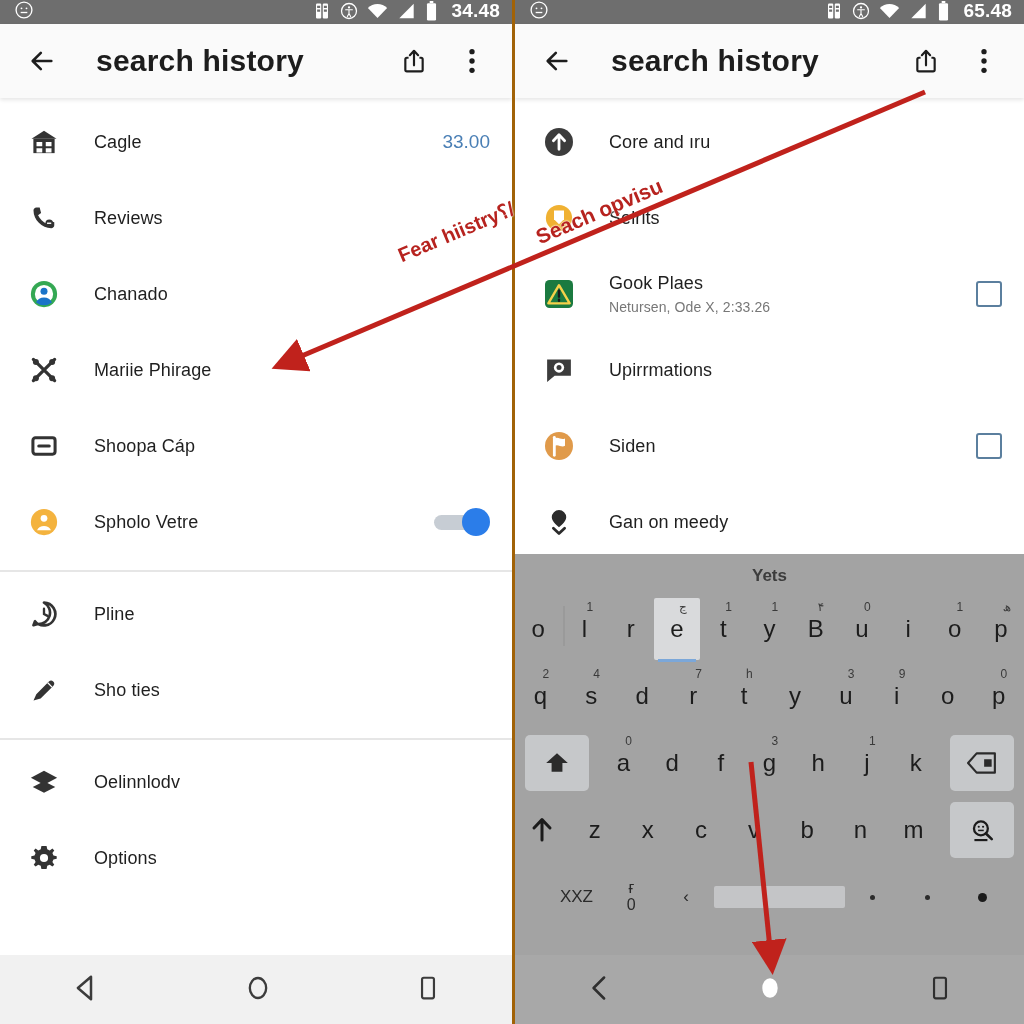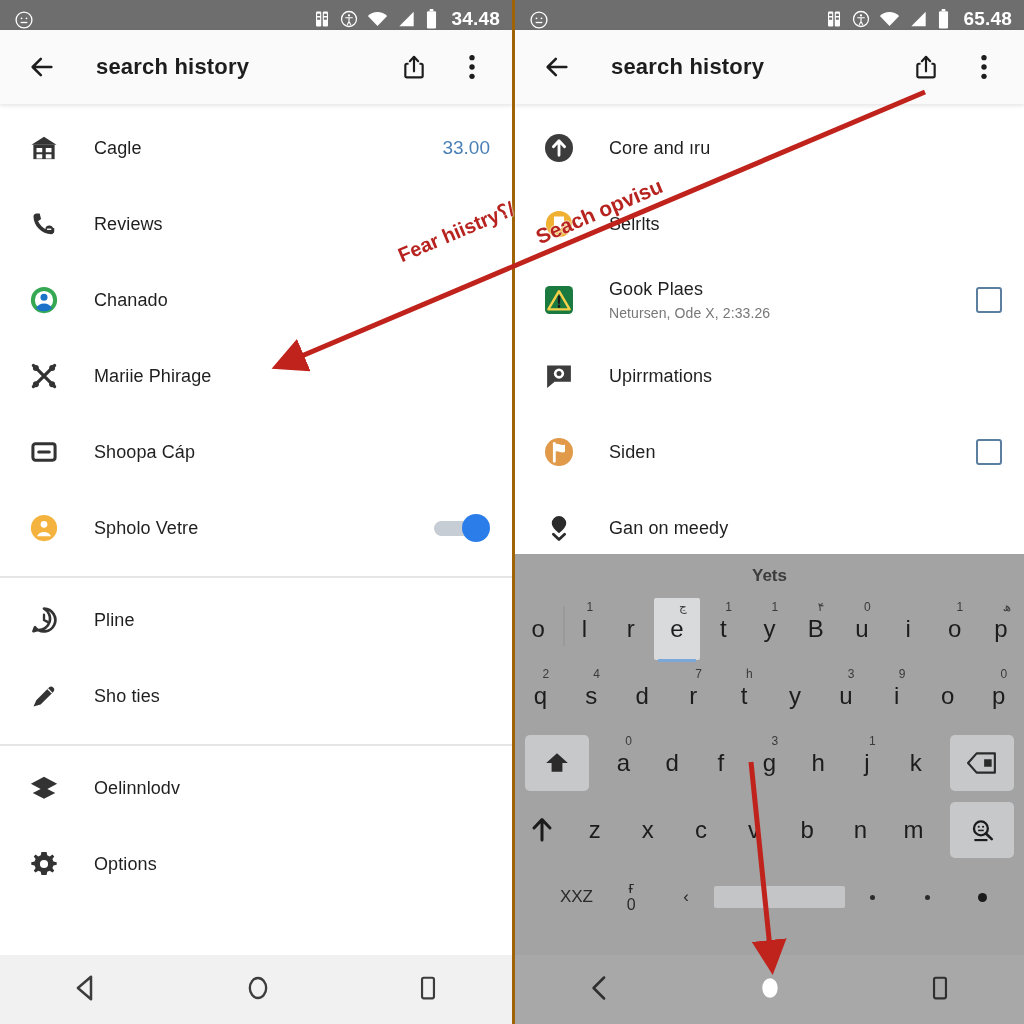"34.48" .statusbar { align-items: flex-end -> flex-start; height: 30px -> 24px }
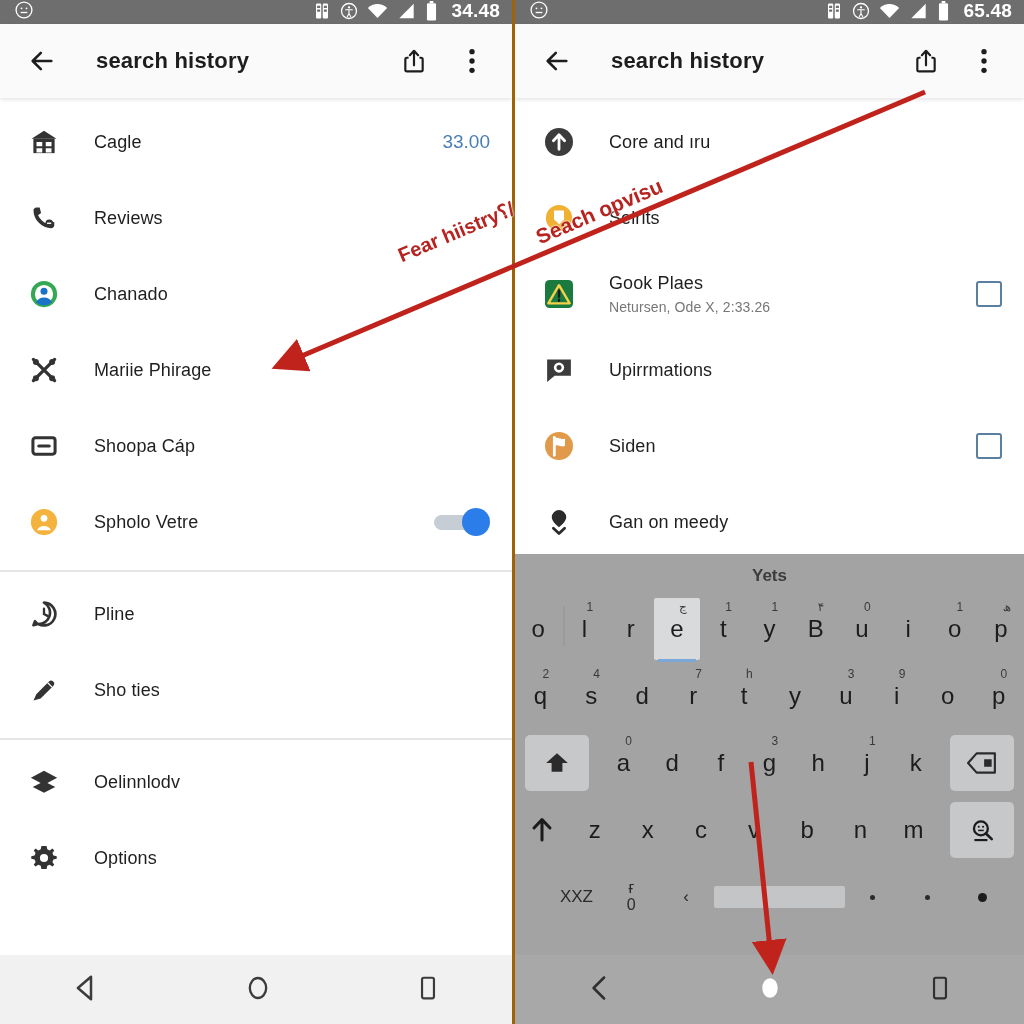"search history" .appbar-title { font-size: 22px -> 30px }
